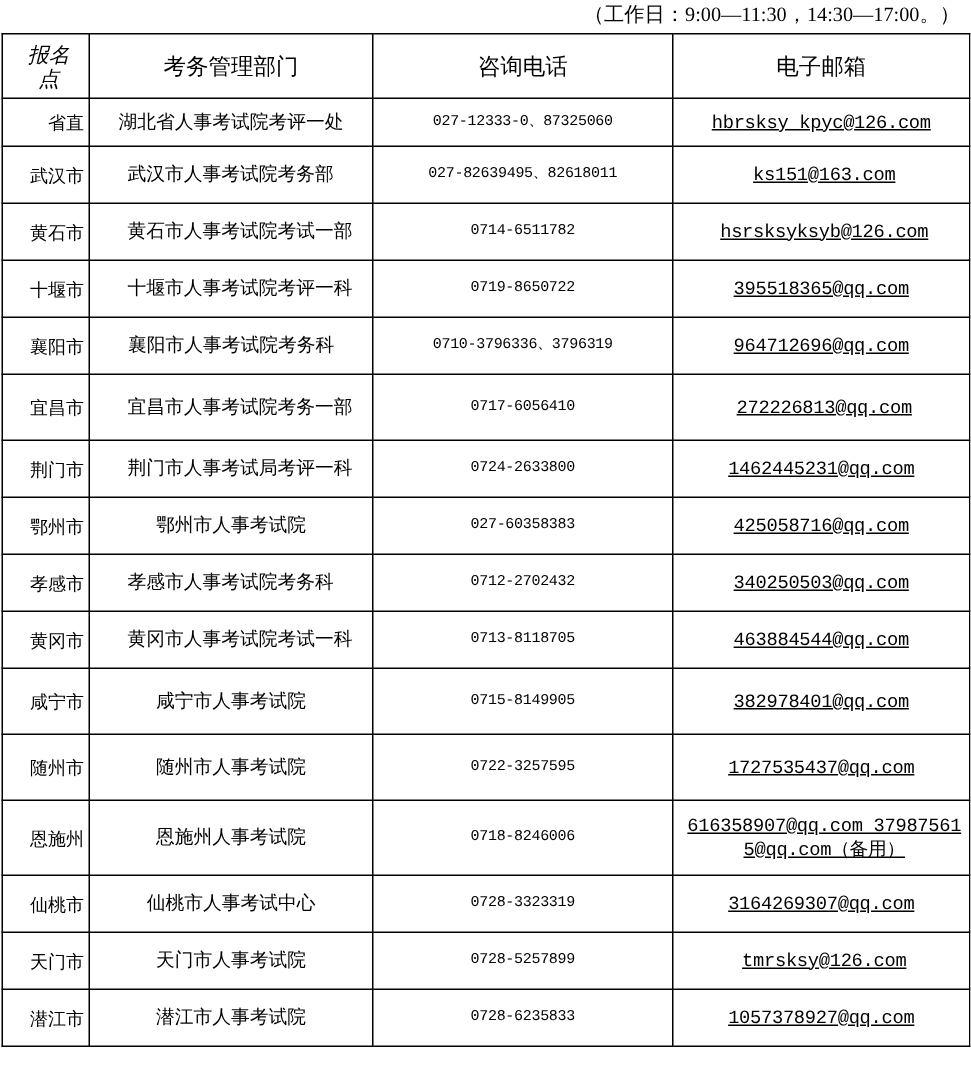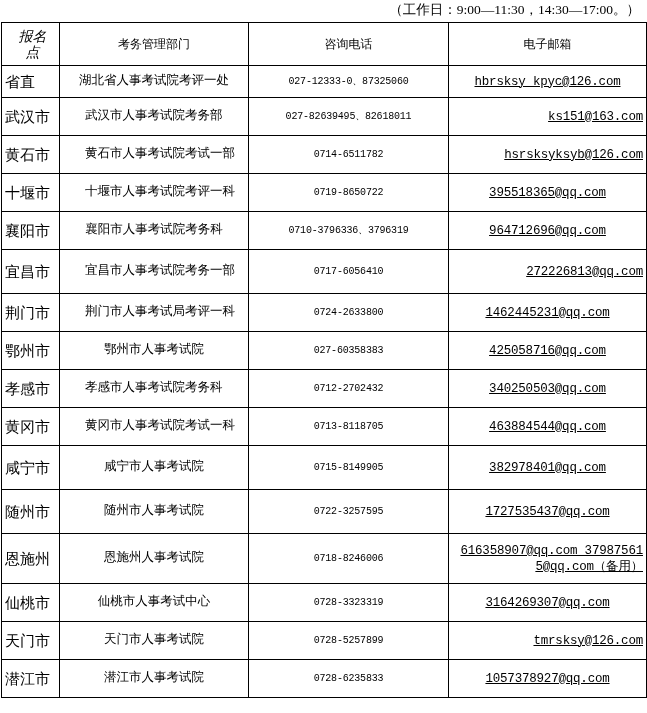"考务管理部门" thead th { font-size: 12px -> 15px }
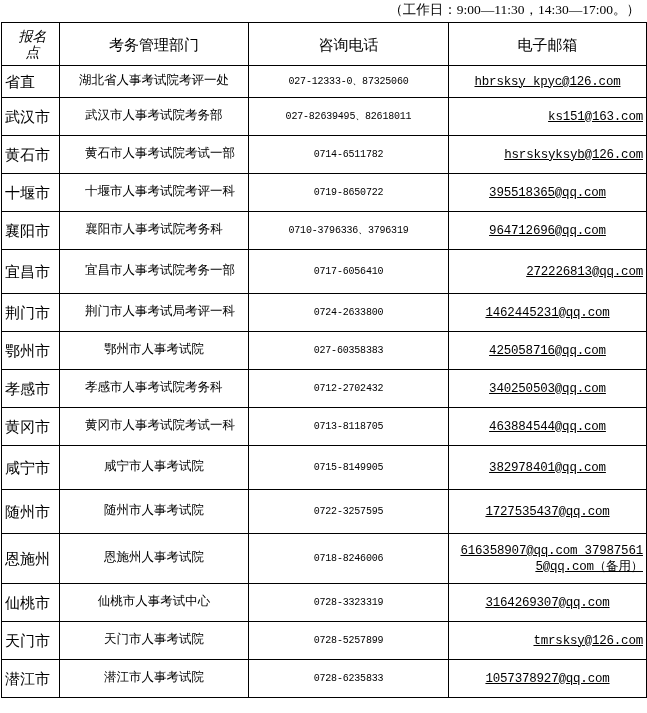"省直" td.site { font-size: 15px -> 12px; text-align: left -> right }
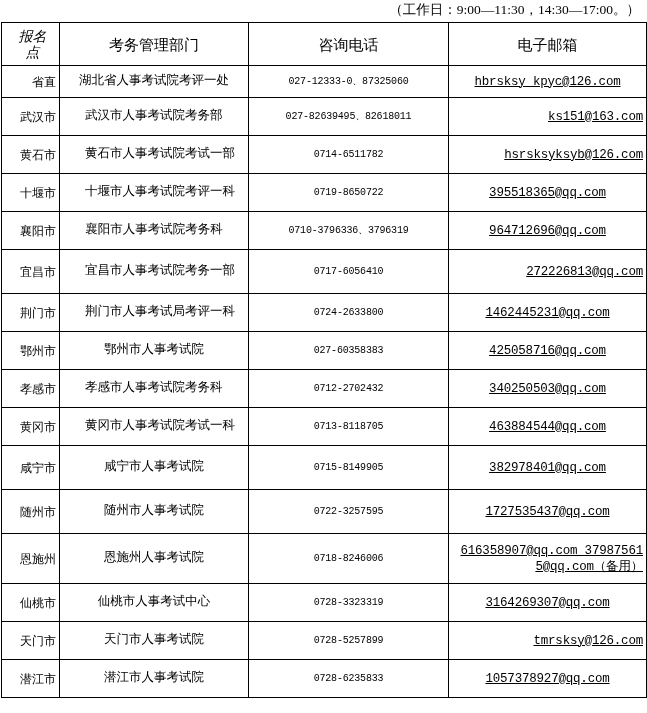"湖北省人事考试院考评一处" td.dept { font-family: Liberation Mono, monospace -> none }
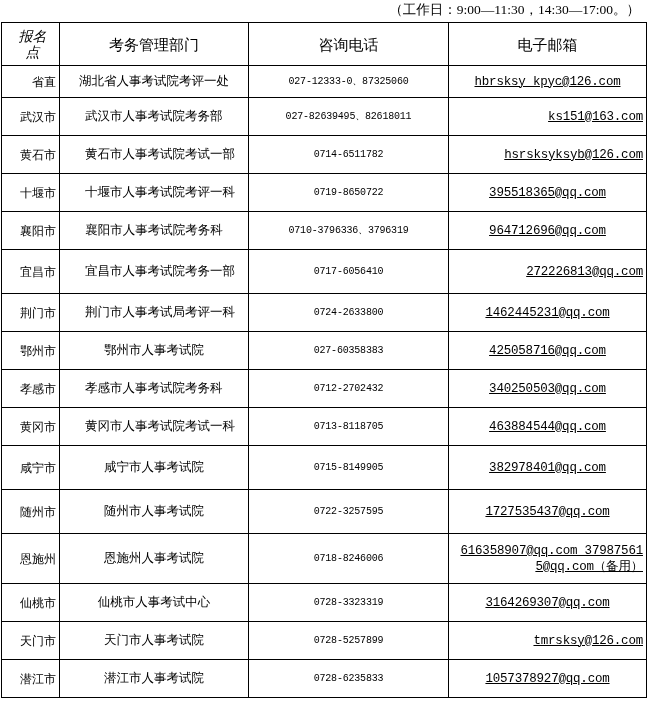"ks151@163.com" td.email.left { text-align: right -> center }
